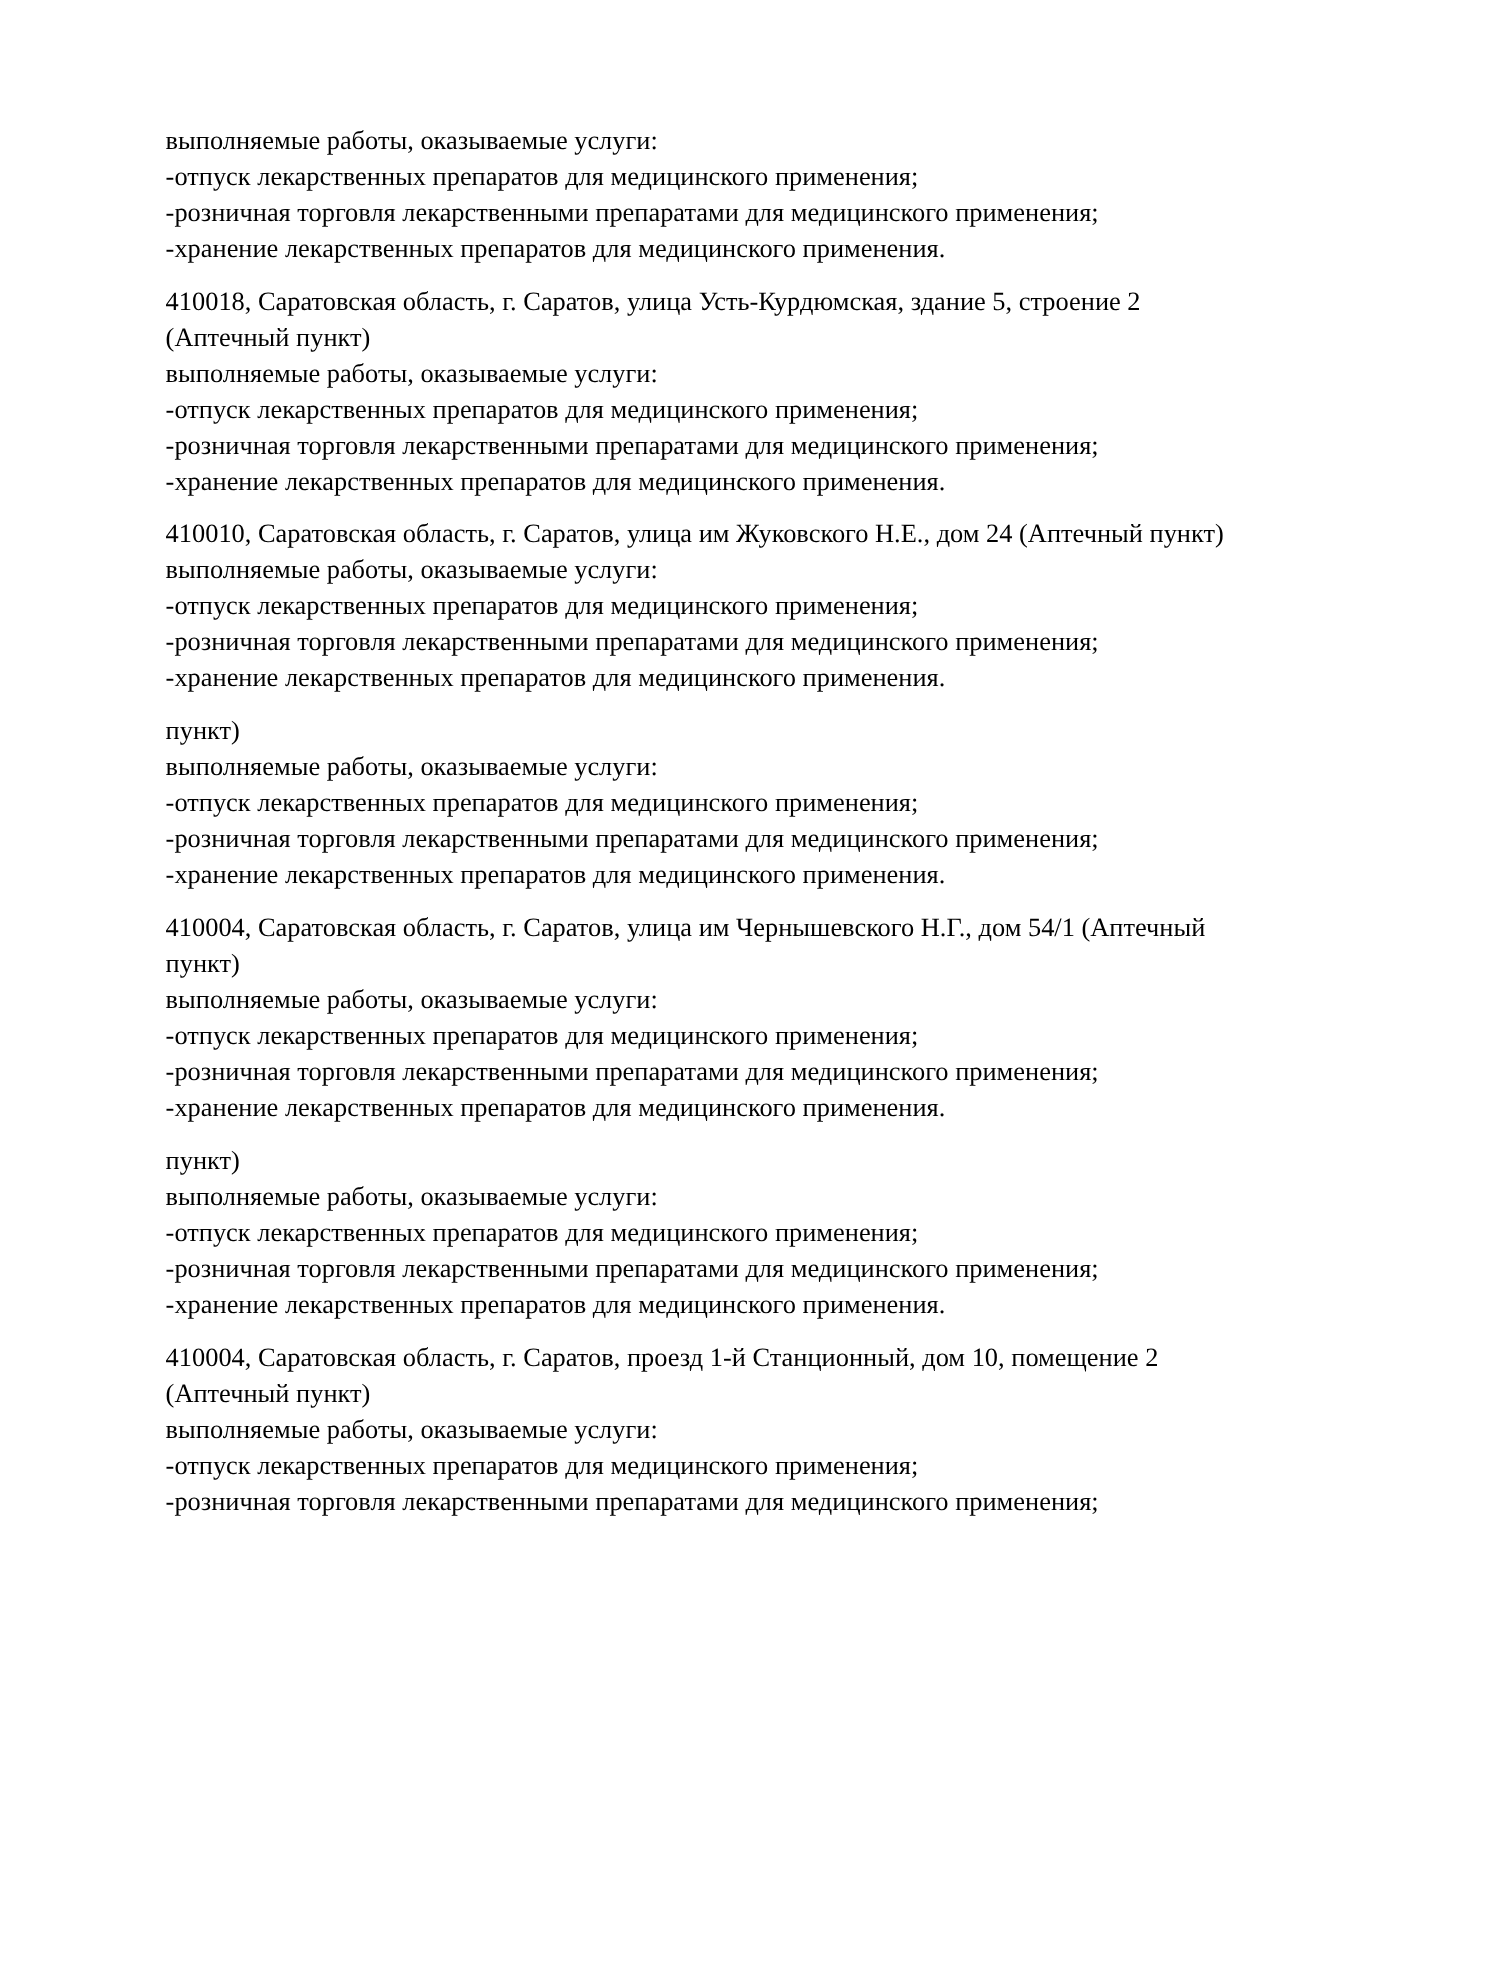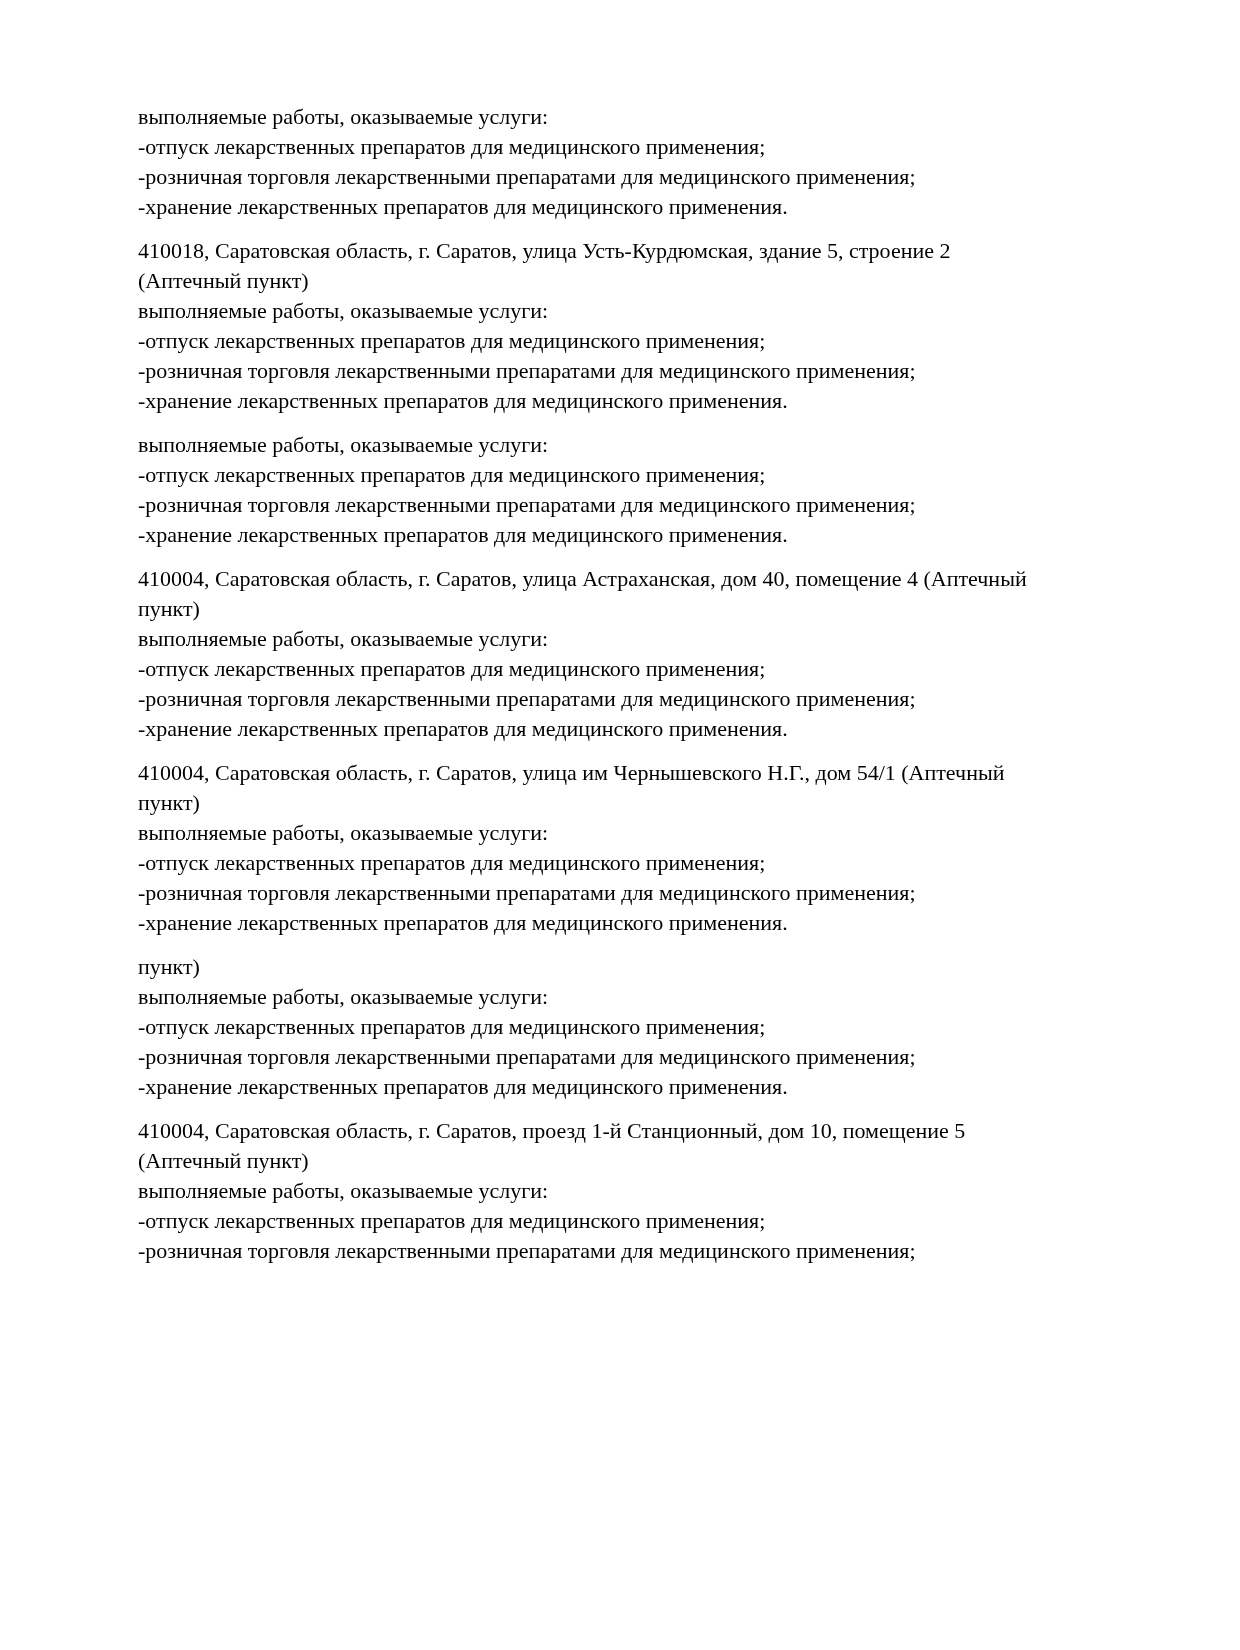"410010, Саратовская область, г. Саратов," div.line { html: none -> <div>410010, Саратовская область, г. Саратов, улица им Жуковского Н.Е., дом 24 (Аптечный пункт)</div> }
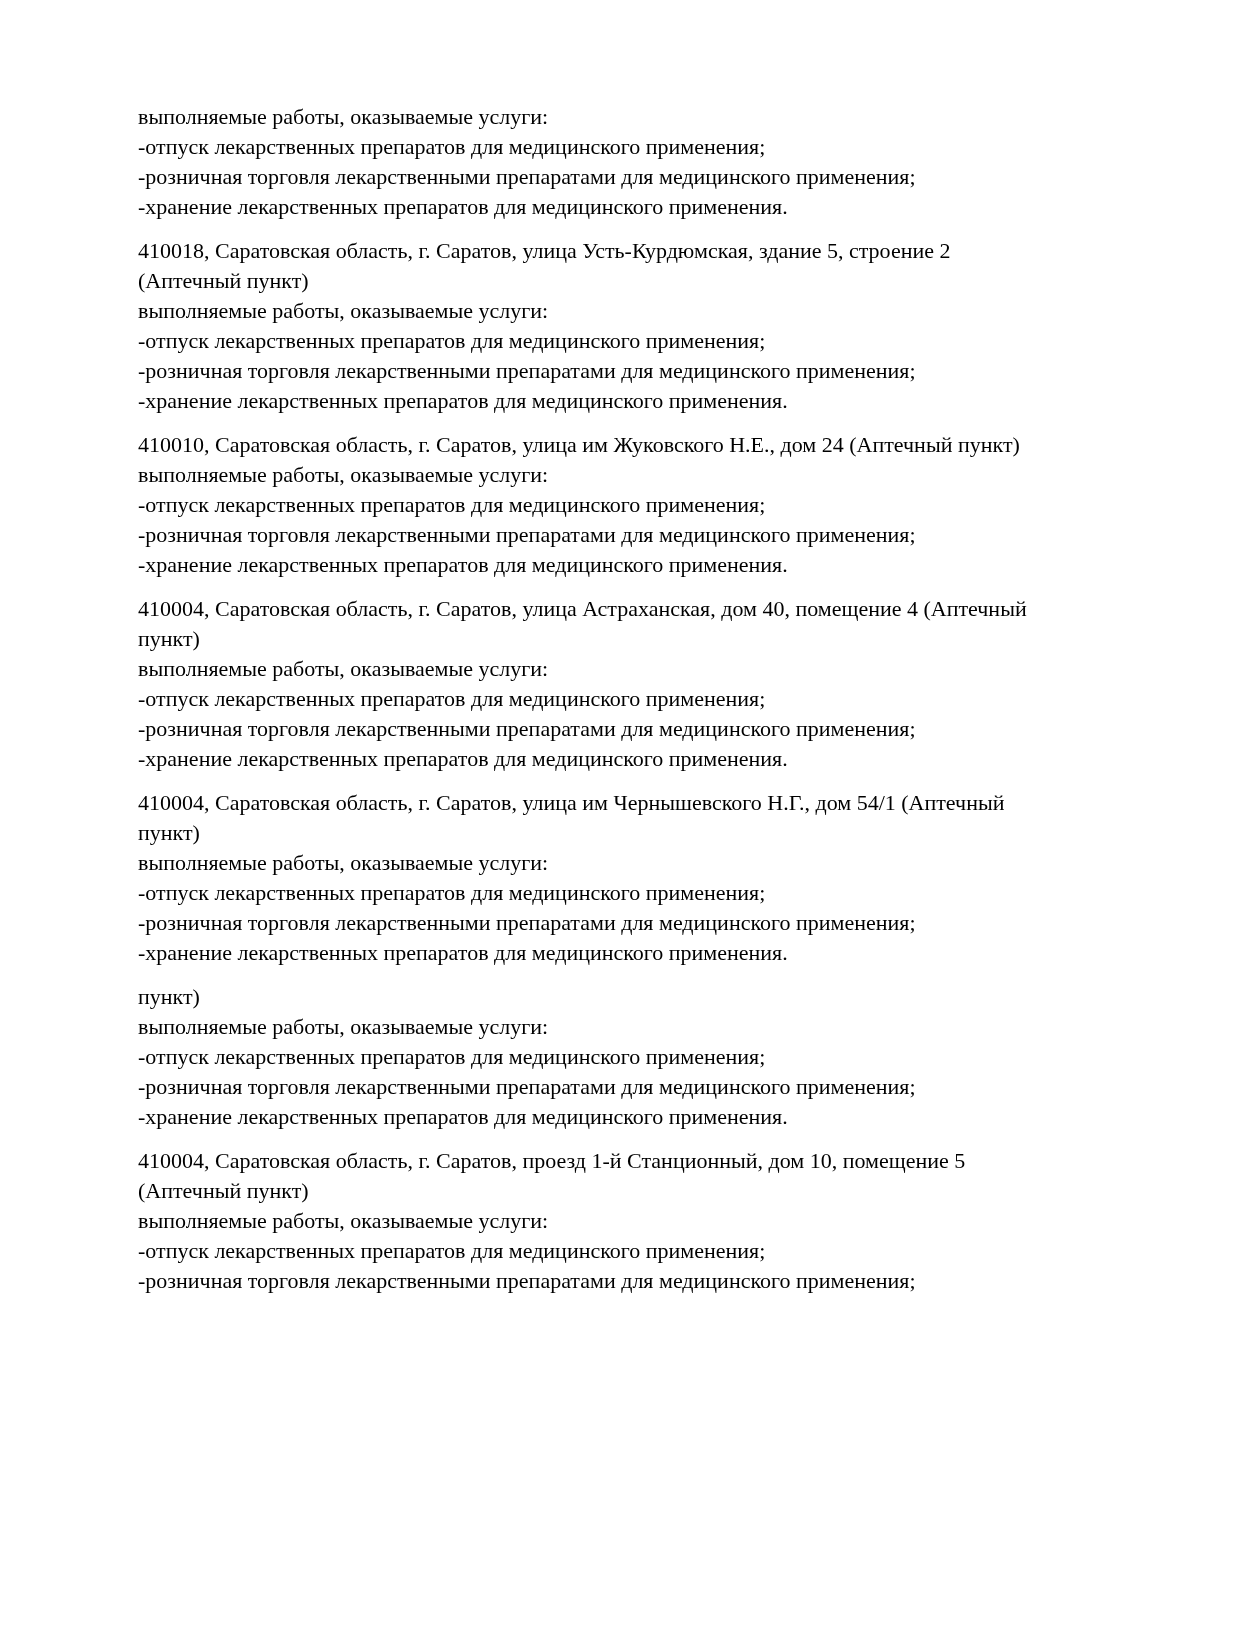"410004, Саратовская область, г. Саратов, улица" div.line { html: <div>410004, Саратовская область, г. Саратов, улица Астраханская, дом 40, помещение 4 (Аптечный</div> -> none }
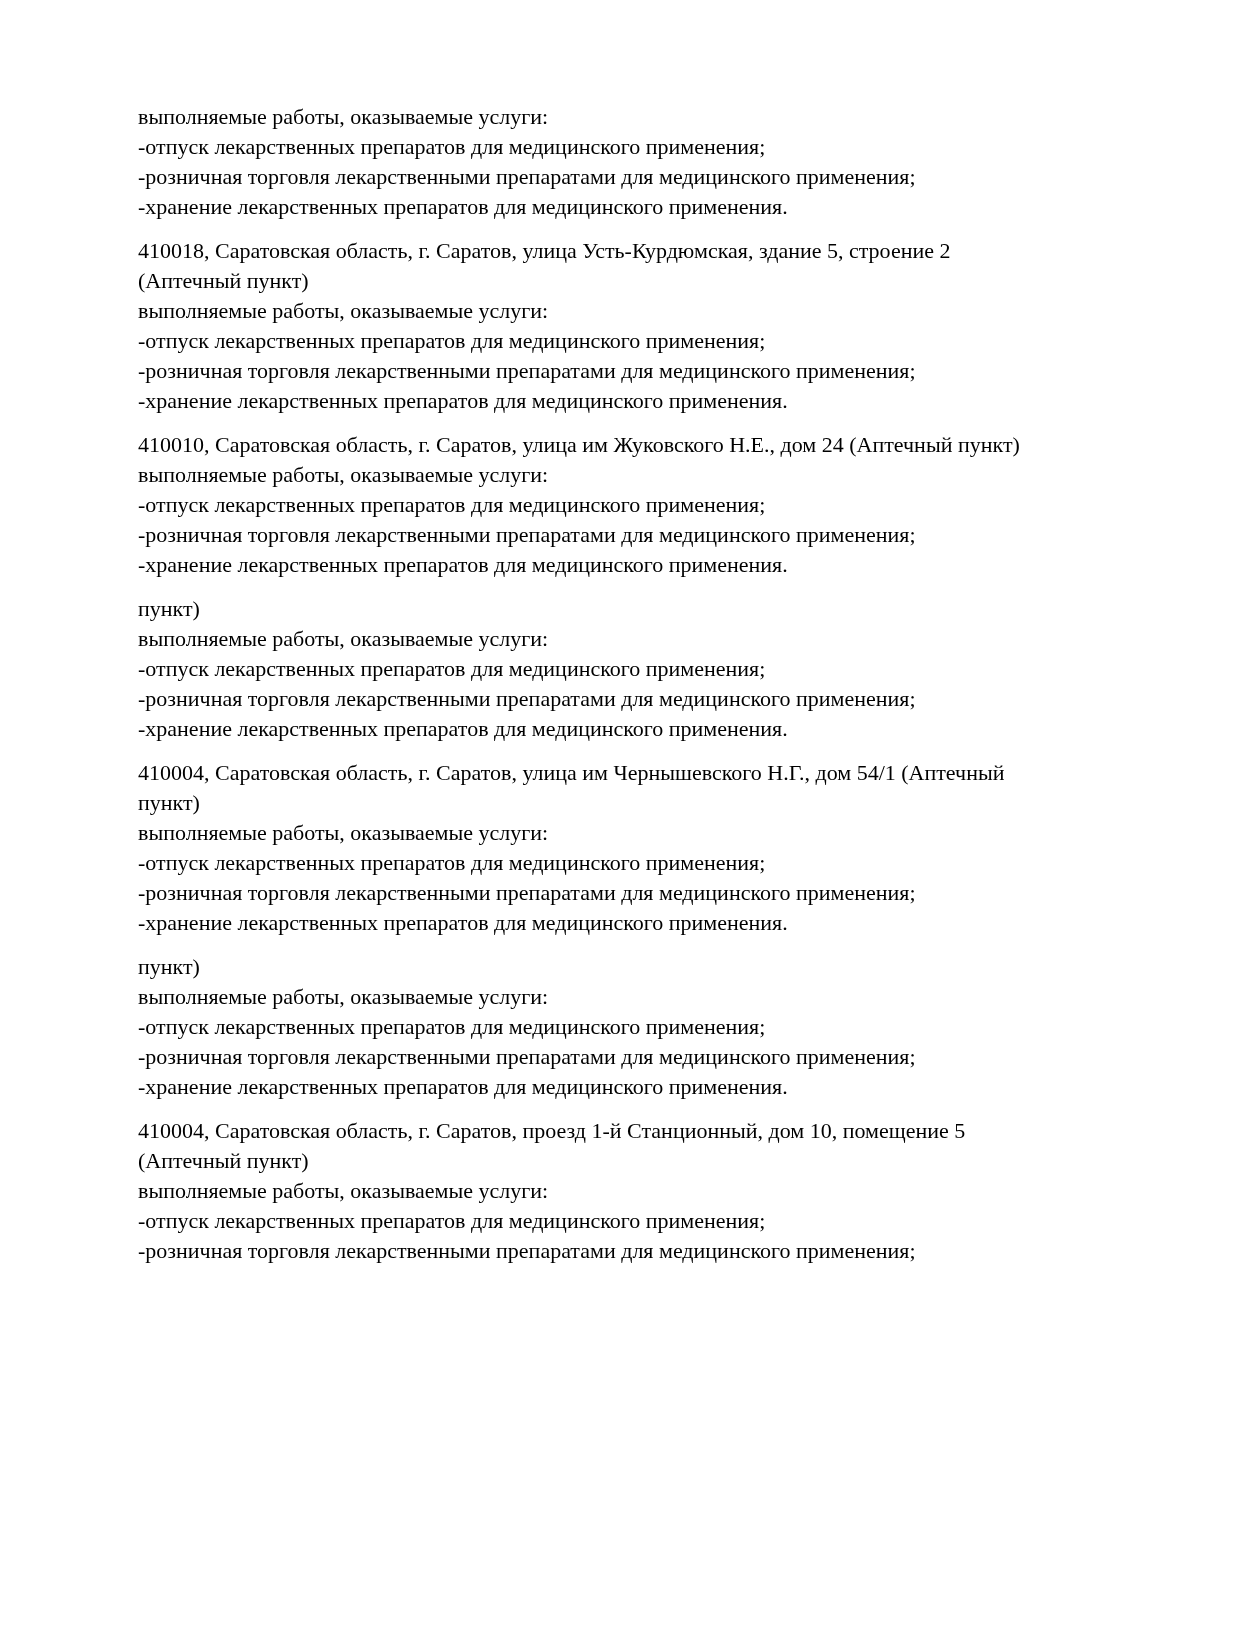"410004, Саратовская область, г. Саратов, проезд" div.line { text: 5 -> 2 }
